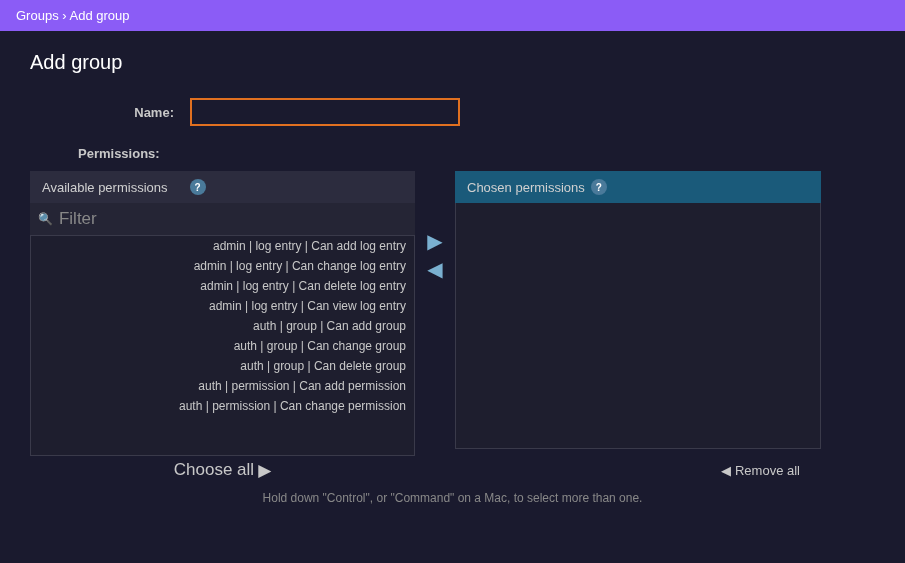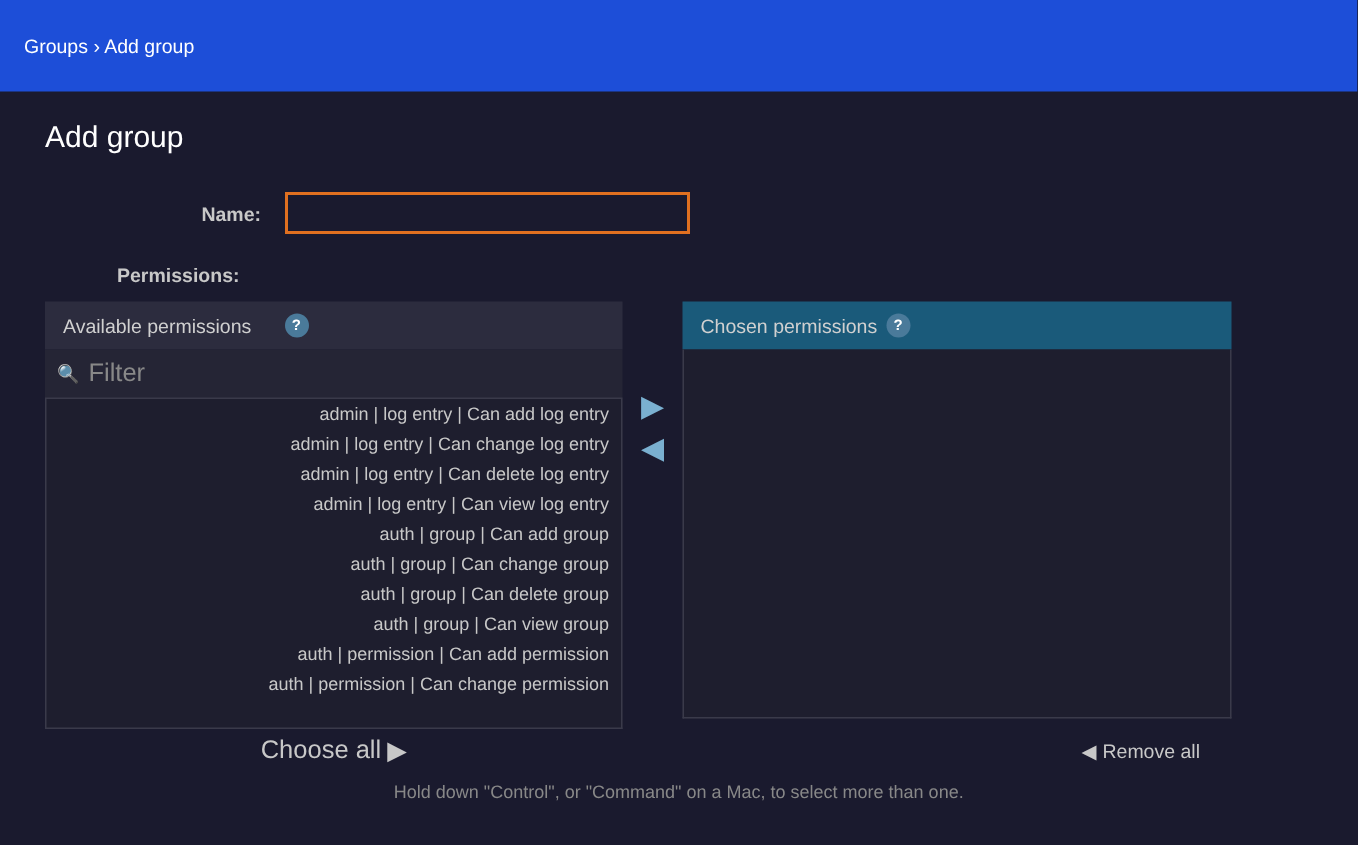"Groups › Add group" .breadcrumb-bar { background-color: #1d4ed8 -> #8b5cf6; padding: 23px 16px -> 8px 16px }
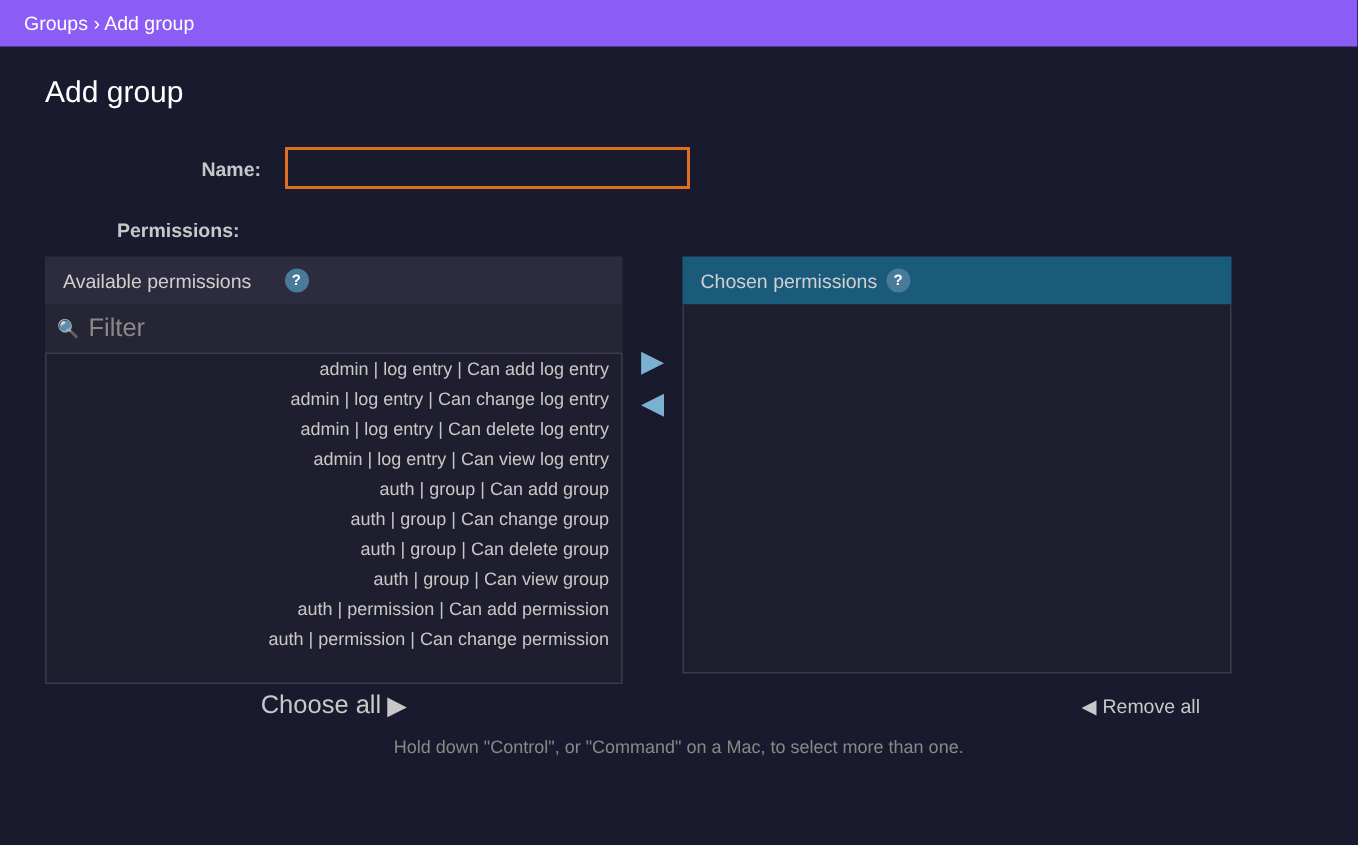"auth | group | Can view" div.perm-list-item { html: <div>auth | group | Can view group</div> -> none }
